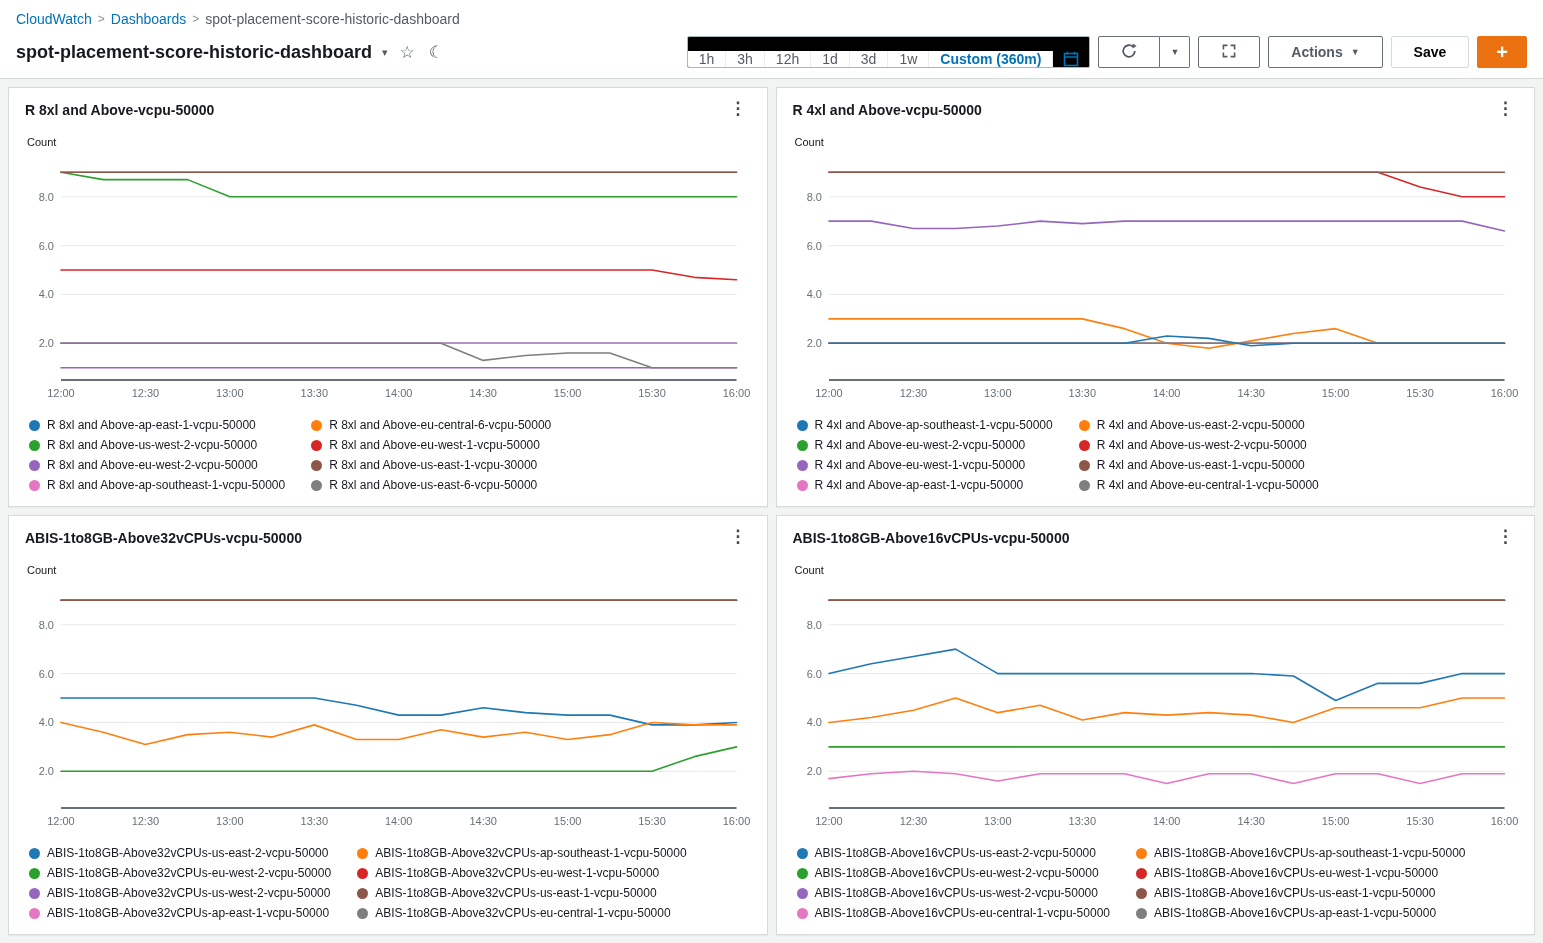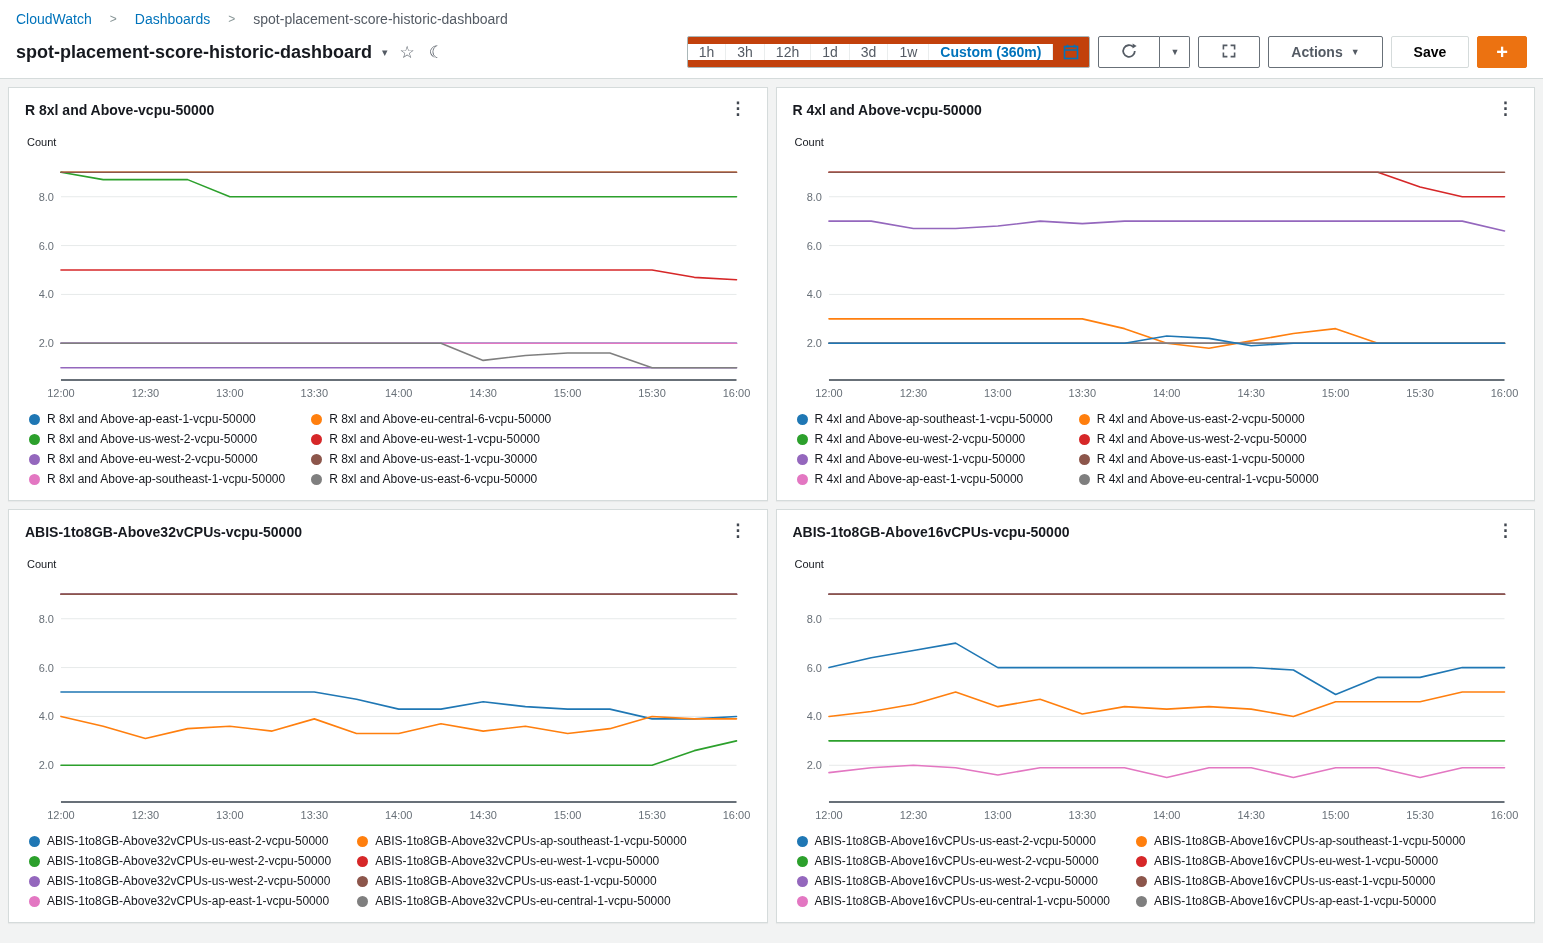"CloudWatch" .breadcrumb { gap: 18px -> 6px }
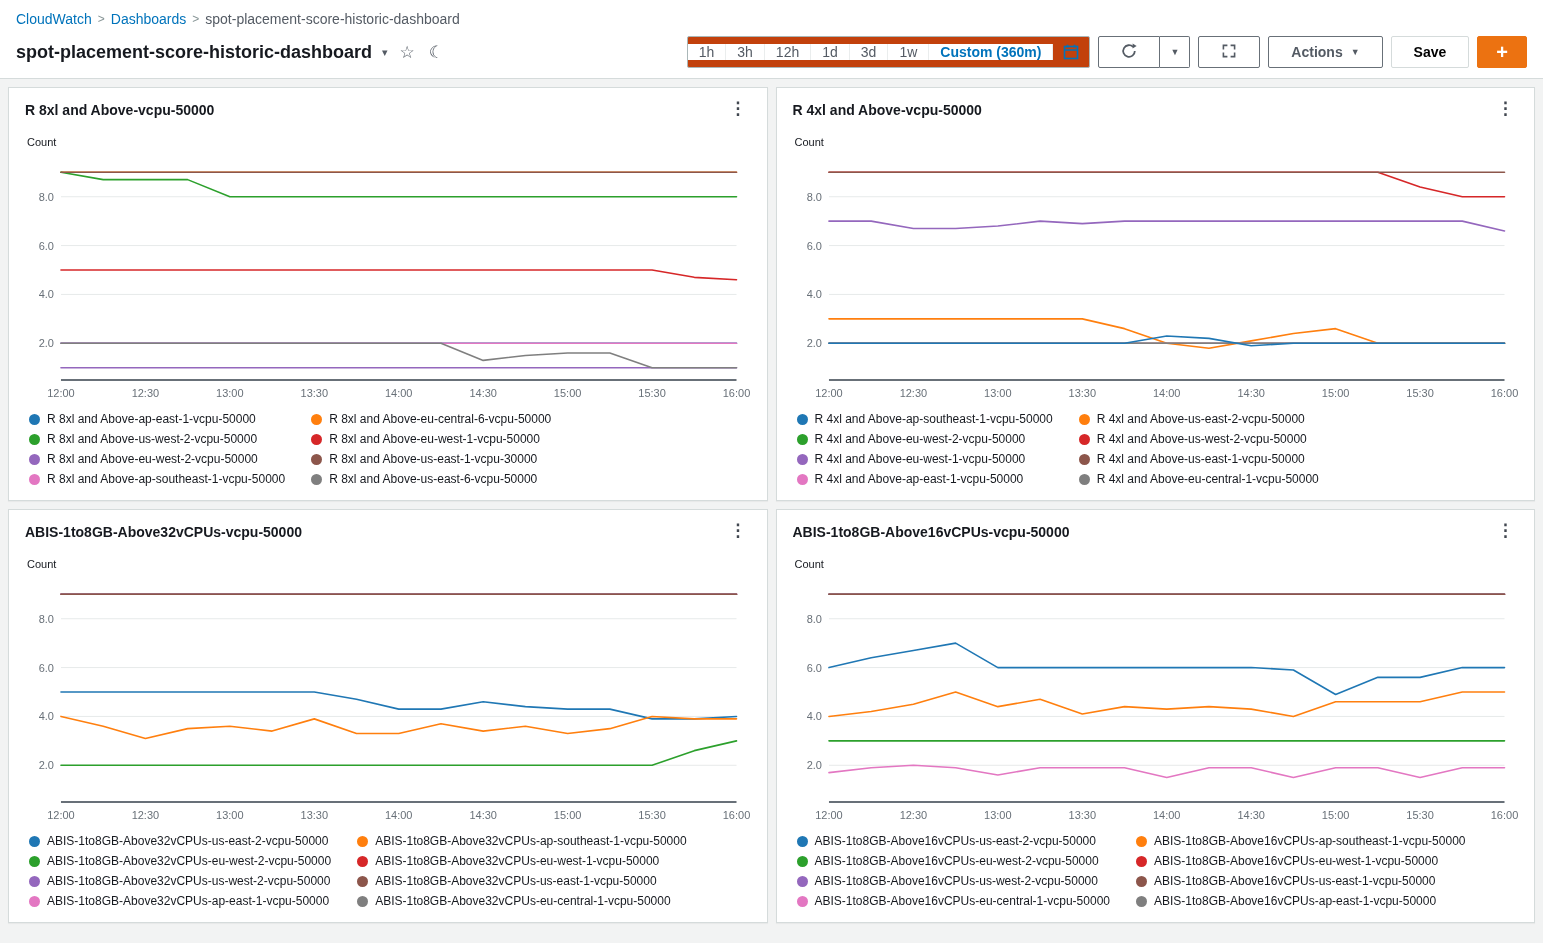"1h" .seg-group { align-items: center -> flex-end; background: #c2410c -> #000000 }
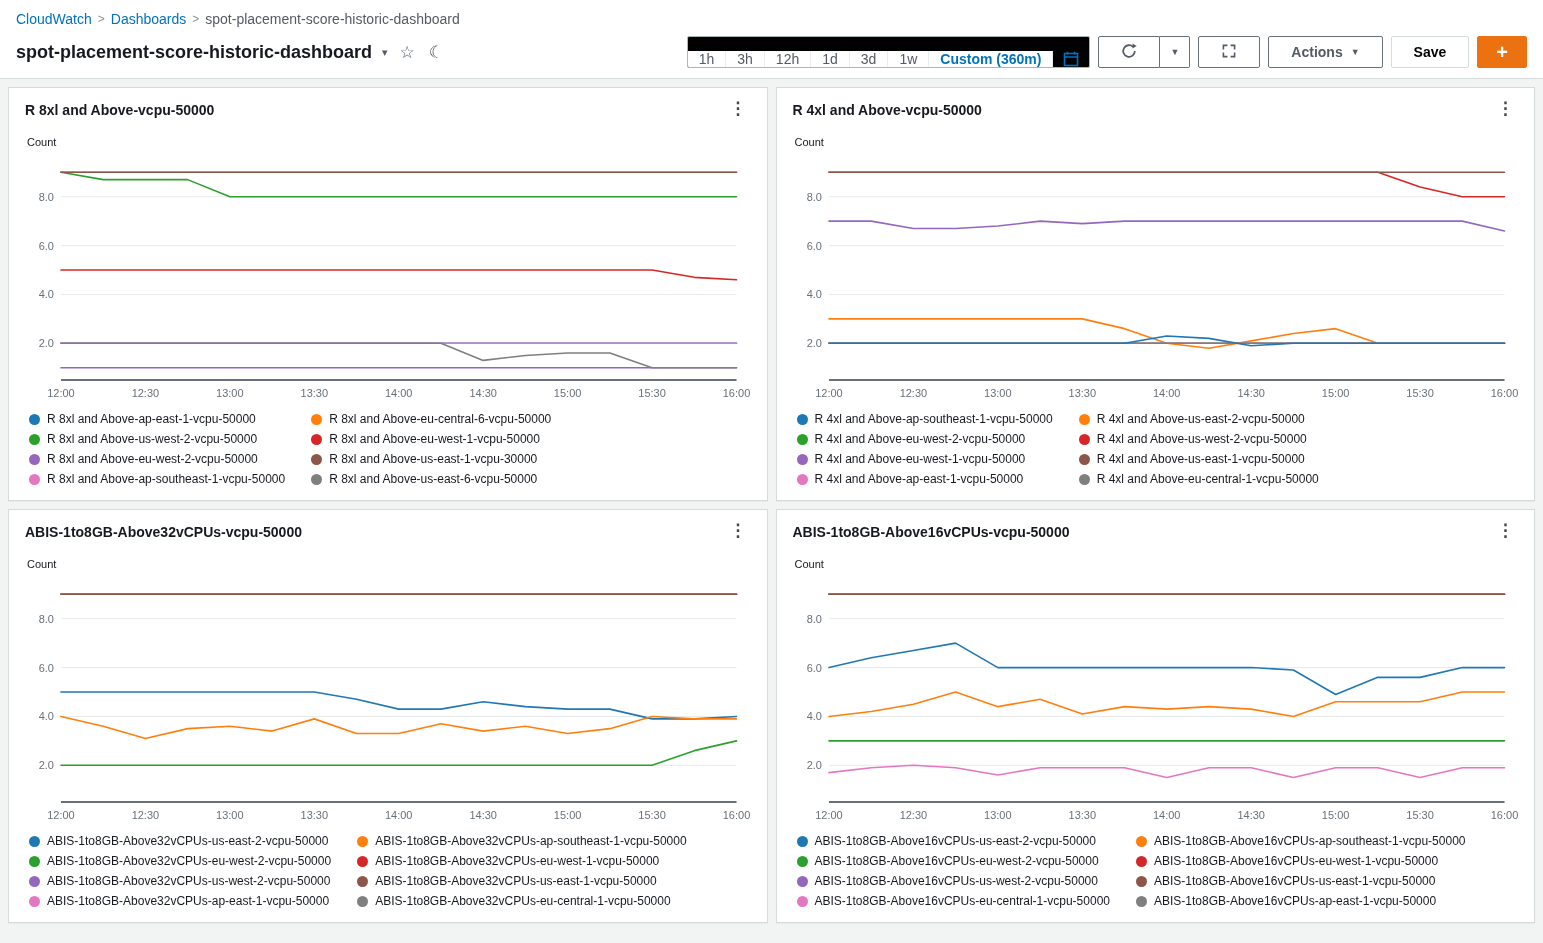"R 8xl and Above-ap-east-1-vcpu-50000" .legend { margin-top: 10px -> 16px }
